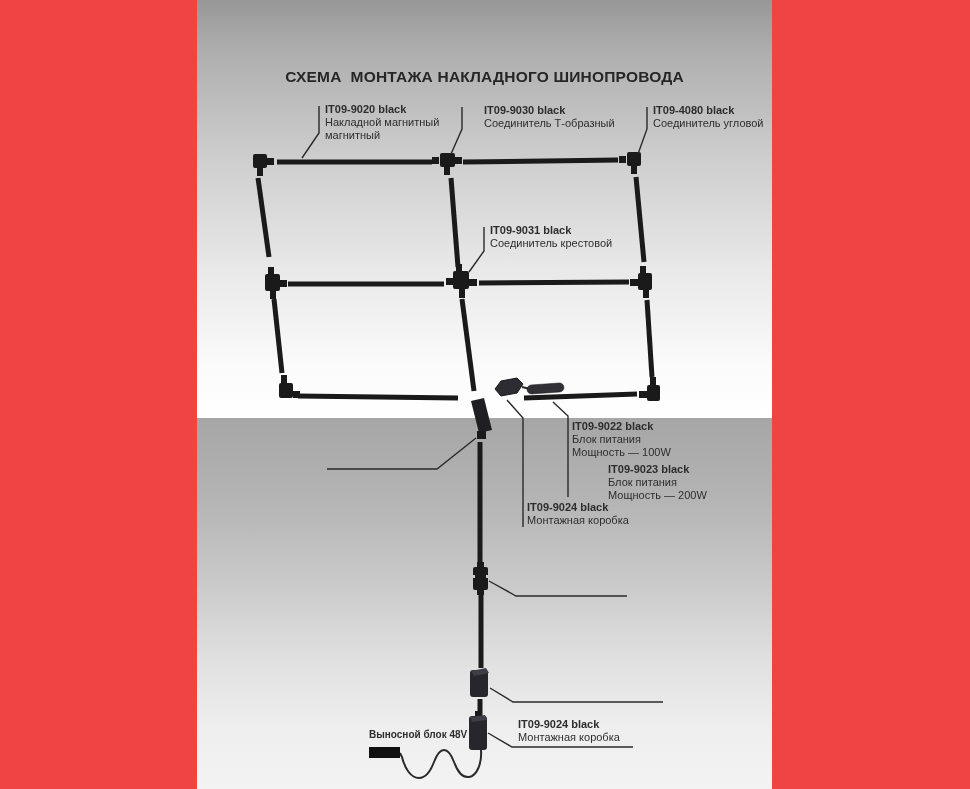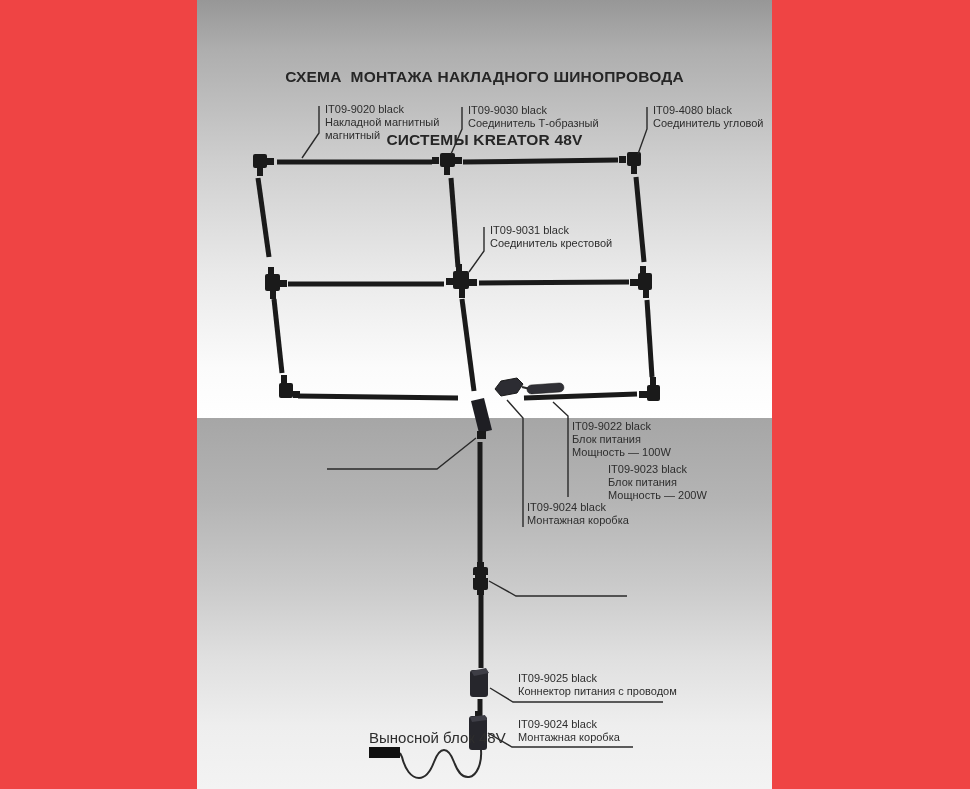"IT09-9020 black" .lbl .code { font-weight: normal -> bold }
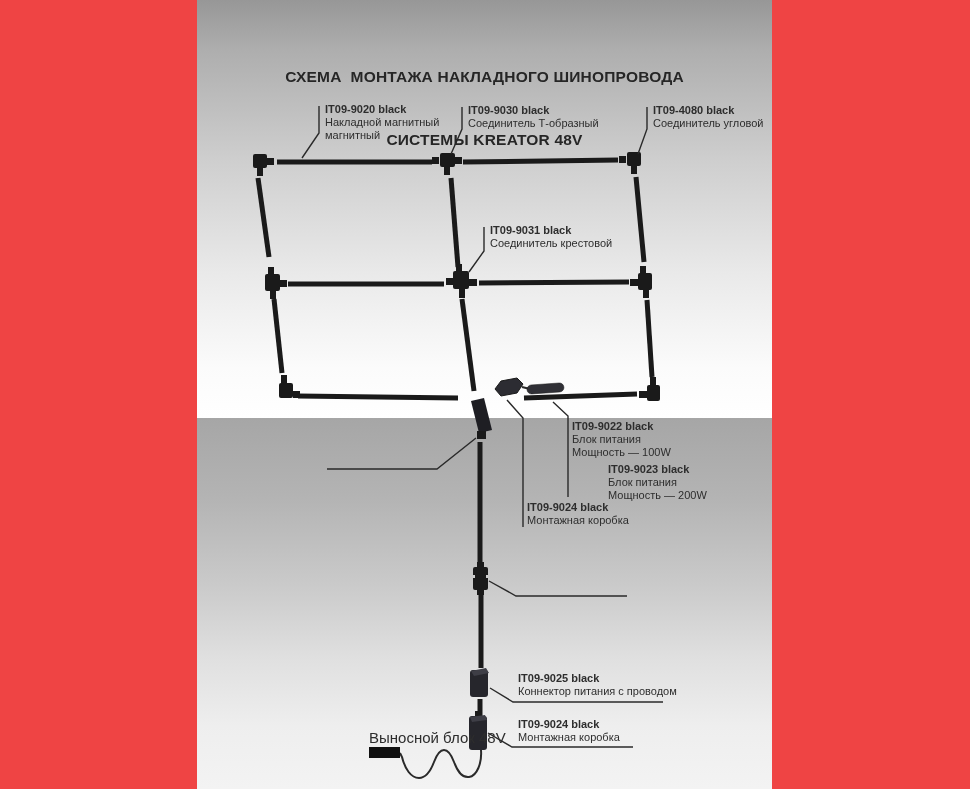"IT09-9030 black" div.lbl { left: 468px -> 484px }
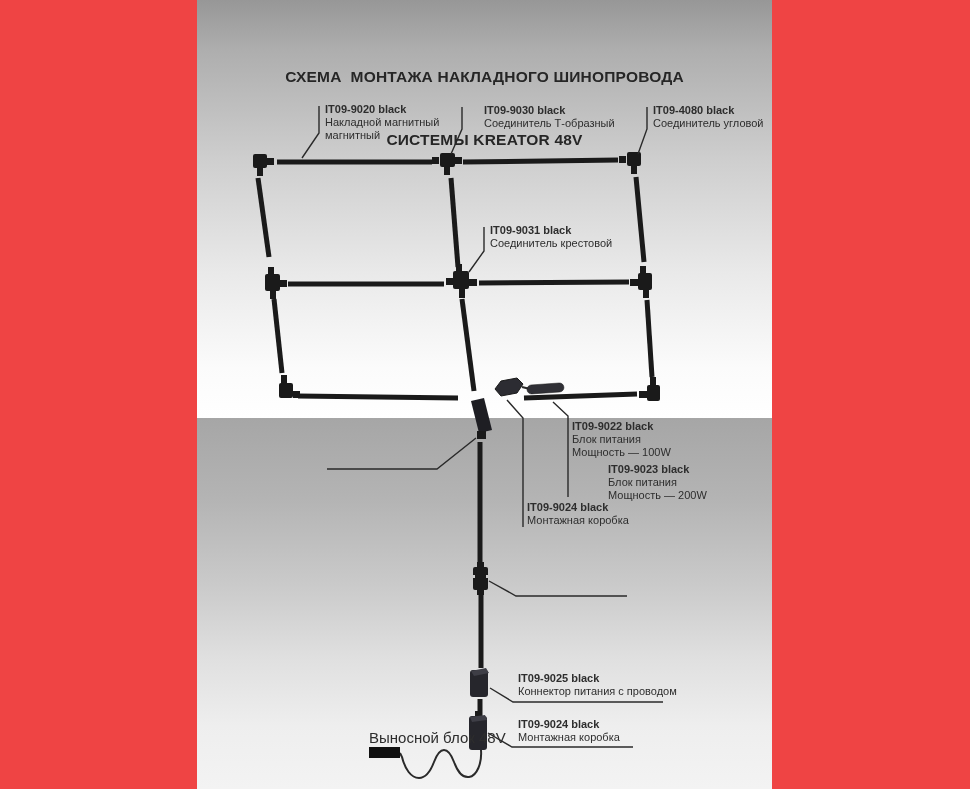"СИСТЕМЫ KREATOR 48V" div { html: <div>СИСТЕМЫ KREATOR 48V</div> -> none }
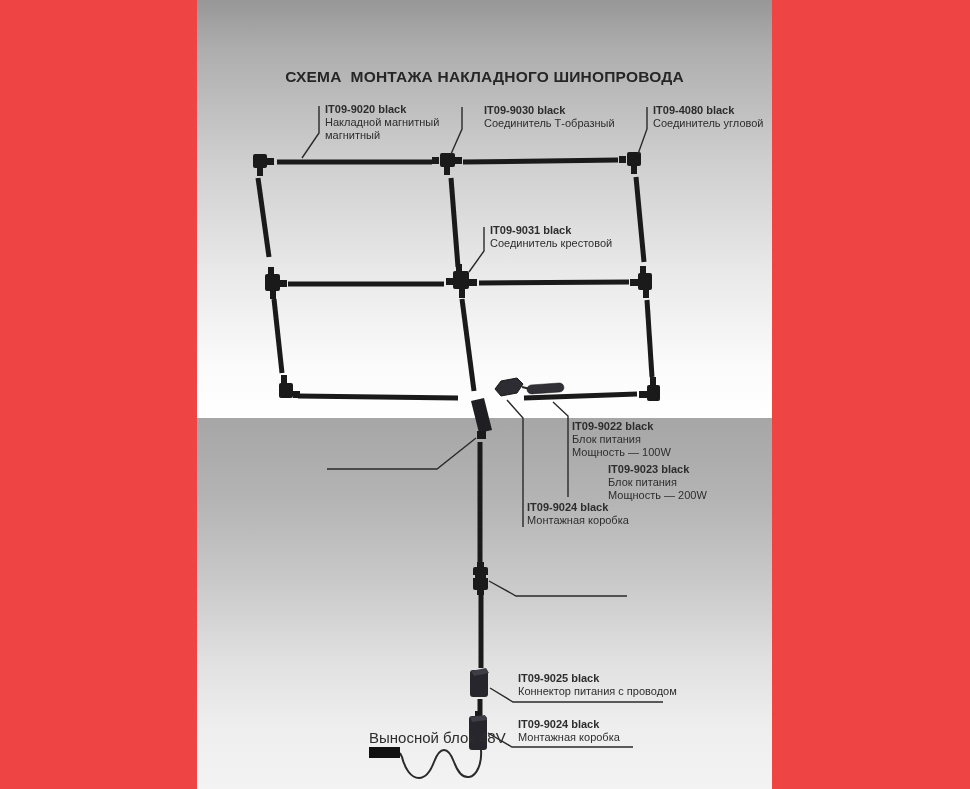"IT09-9025 black" div.lbl { html: <div> <div>IT09-9025 black</div> <div>Коннектор питания с проводом</div> </div> -> none }
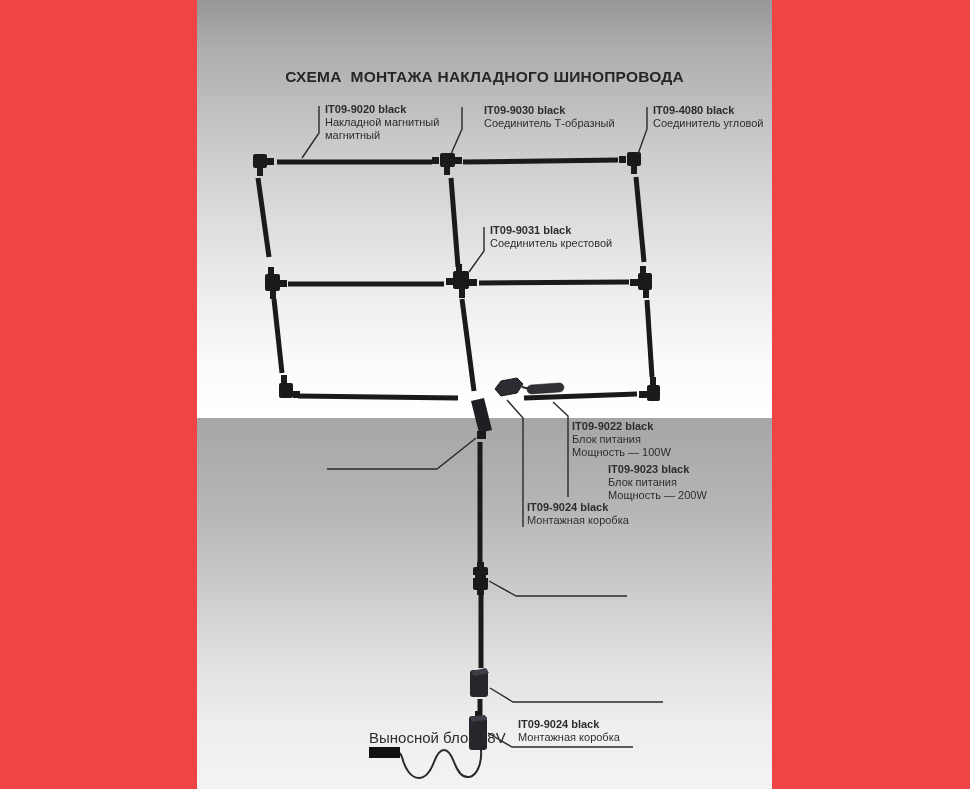"Выносной блок 48V" .remote-lbl { font-size: 15px -> 10px; font-weight: none -> bold }
